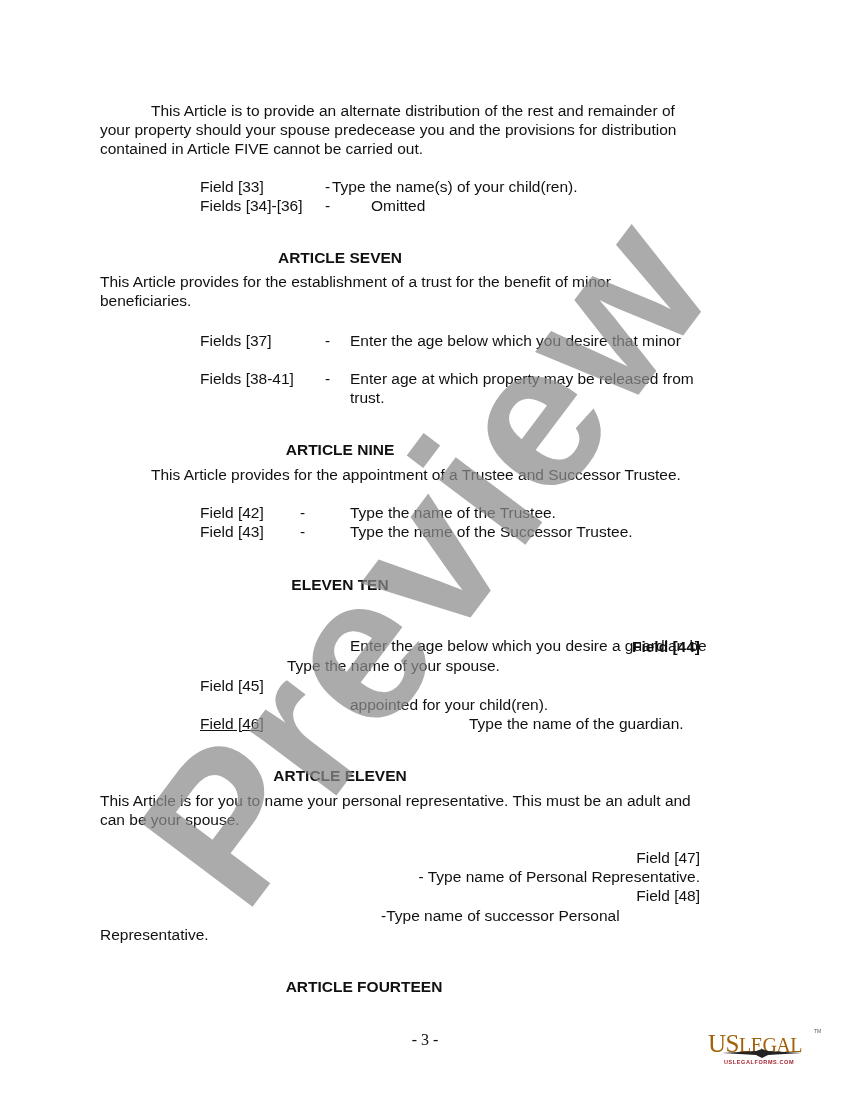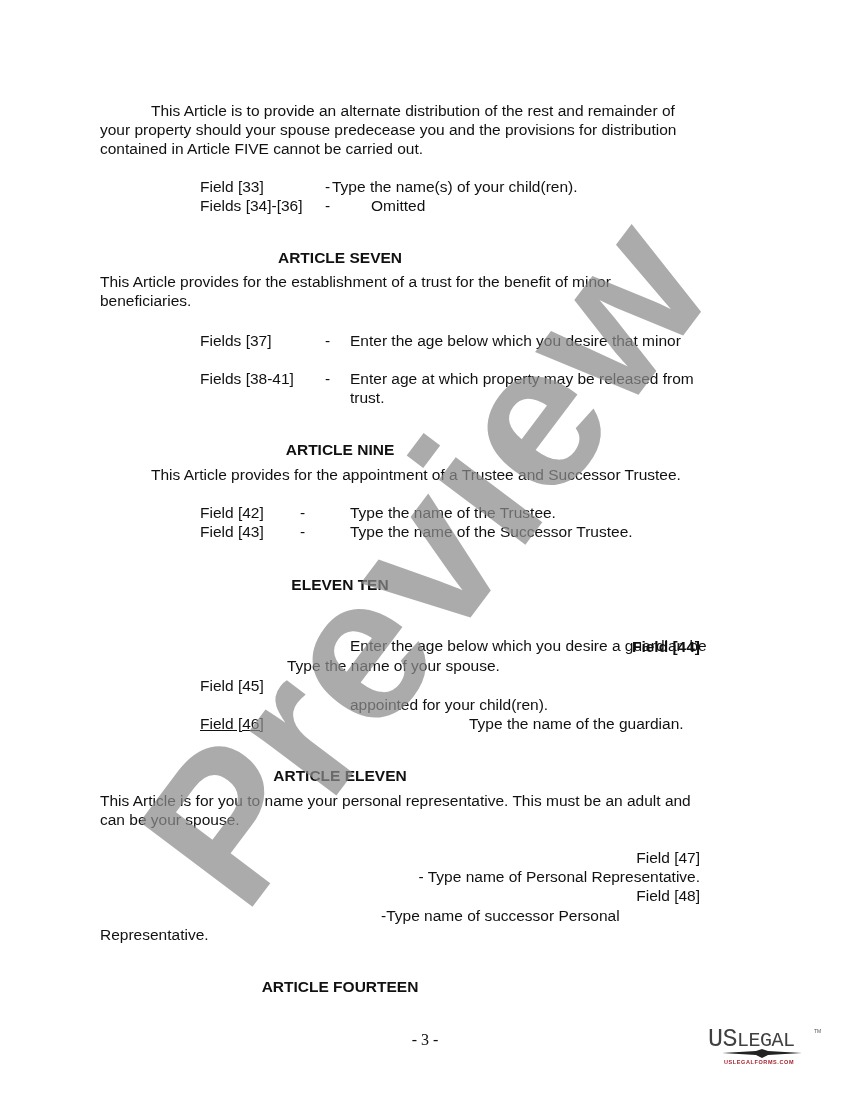"ARTICLE FOURTEEN" div.h { padding-left: none -> 24px }
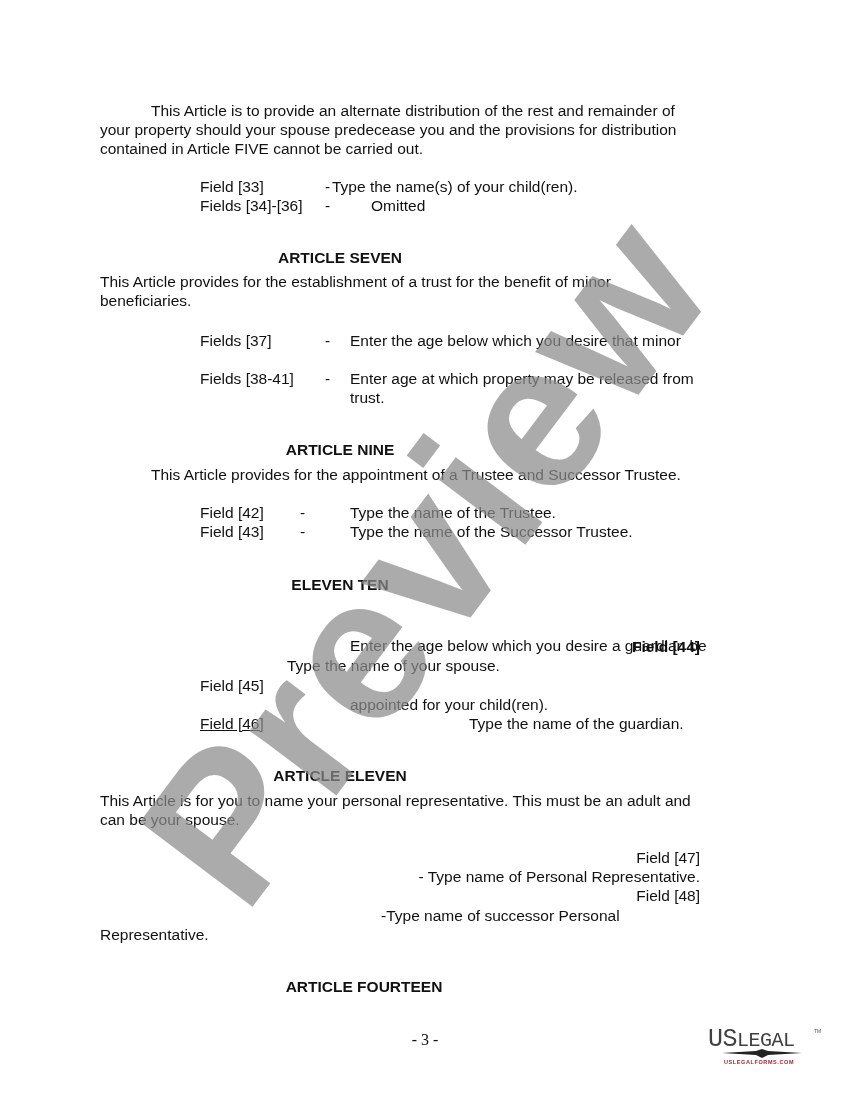"USLEGAL" .logo-text { color: #404040 -> #a16207; font-family: Liberation Mono, monospace -> Liberation Serif, serif; line-height: 28px -> 36px }
